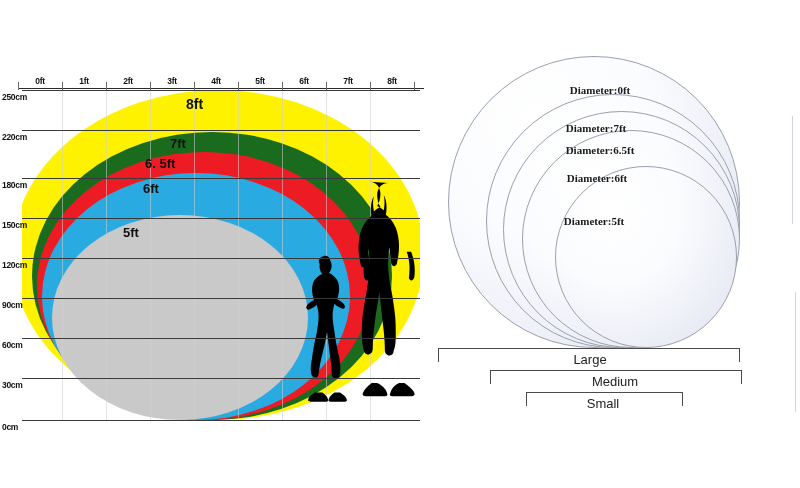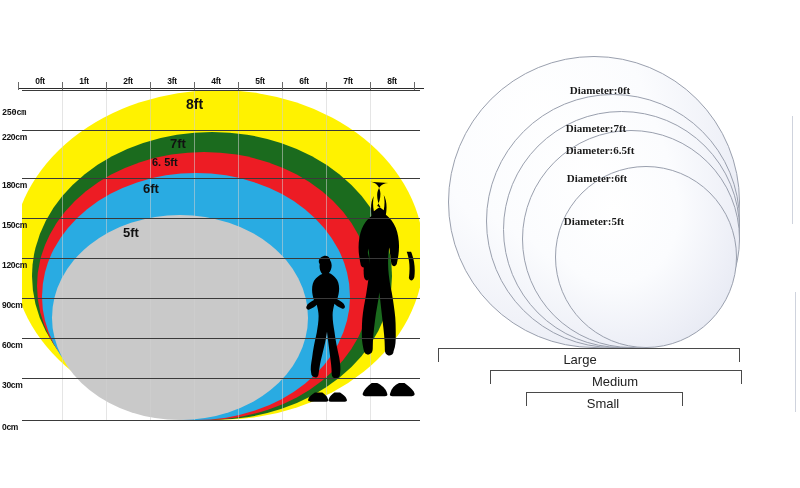"250cm" div.ylabel { font-family: Liberation Mono, monospace -> none; top: 38px -> 22px }
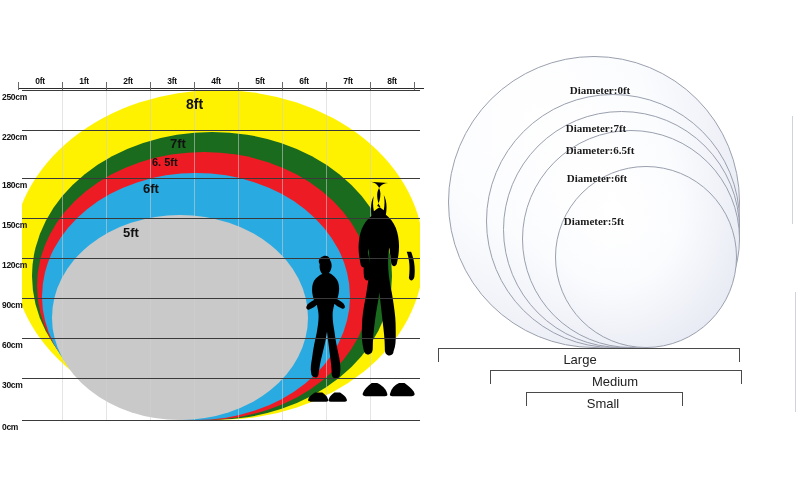"6. 5ft" div.ringlabel { font-size: 11px -> 13px; left: 152px -> 145px }
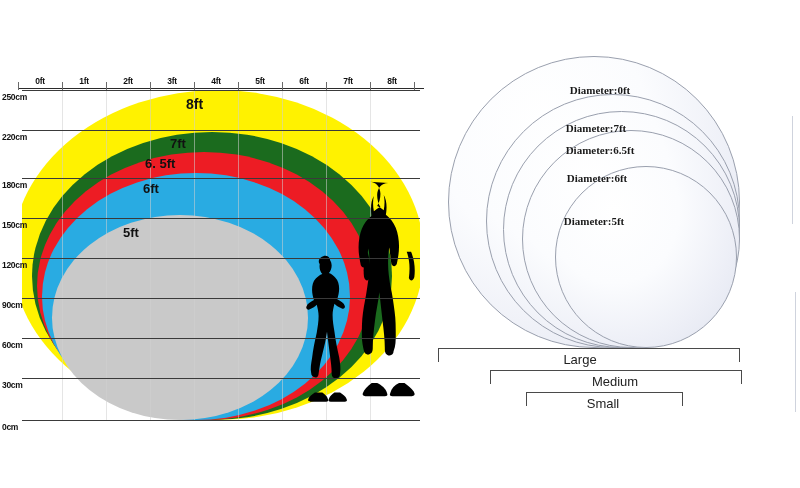"Large" div.bracketlabel { left: 150px -> 160px }
